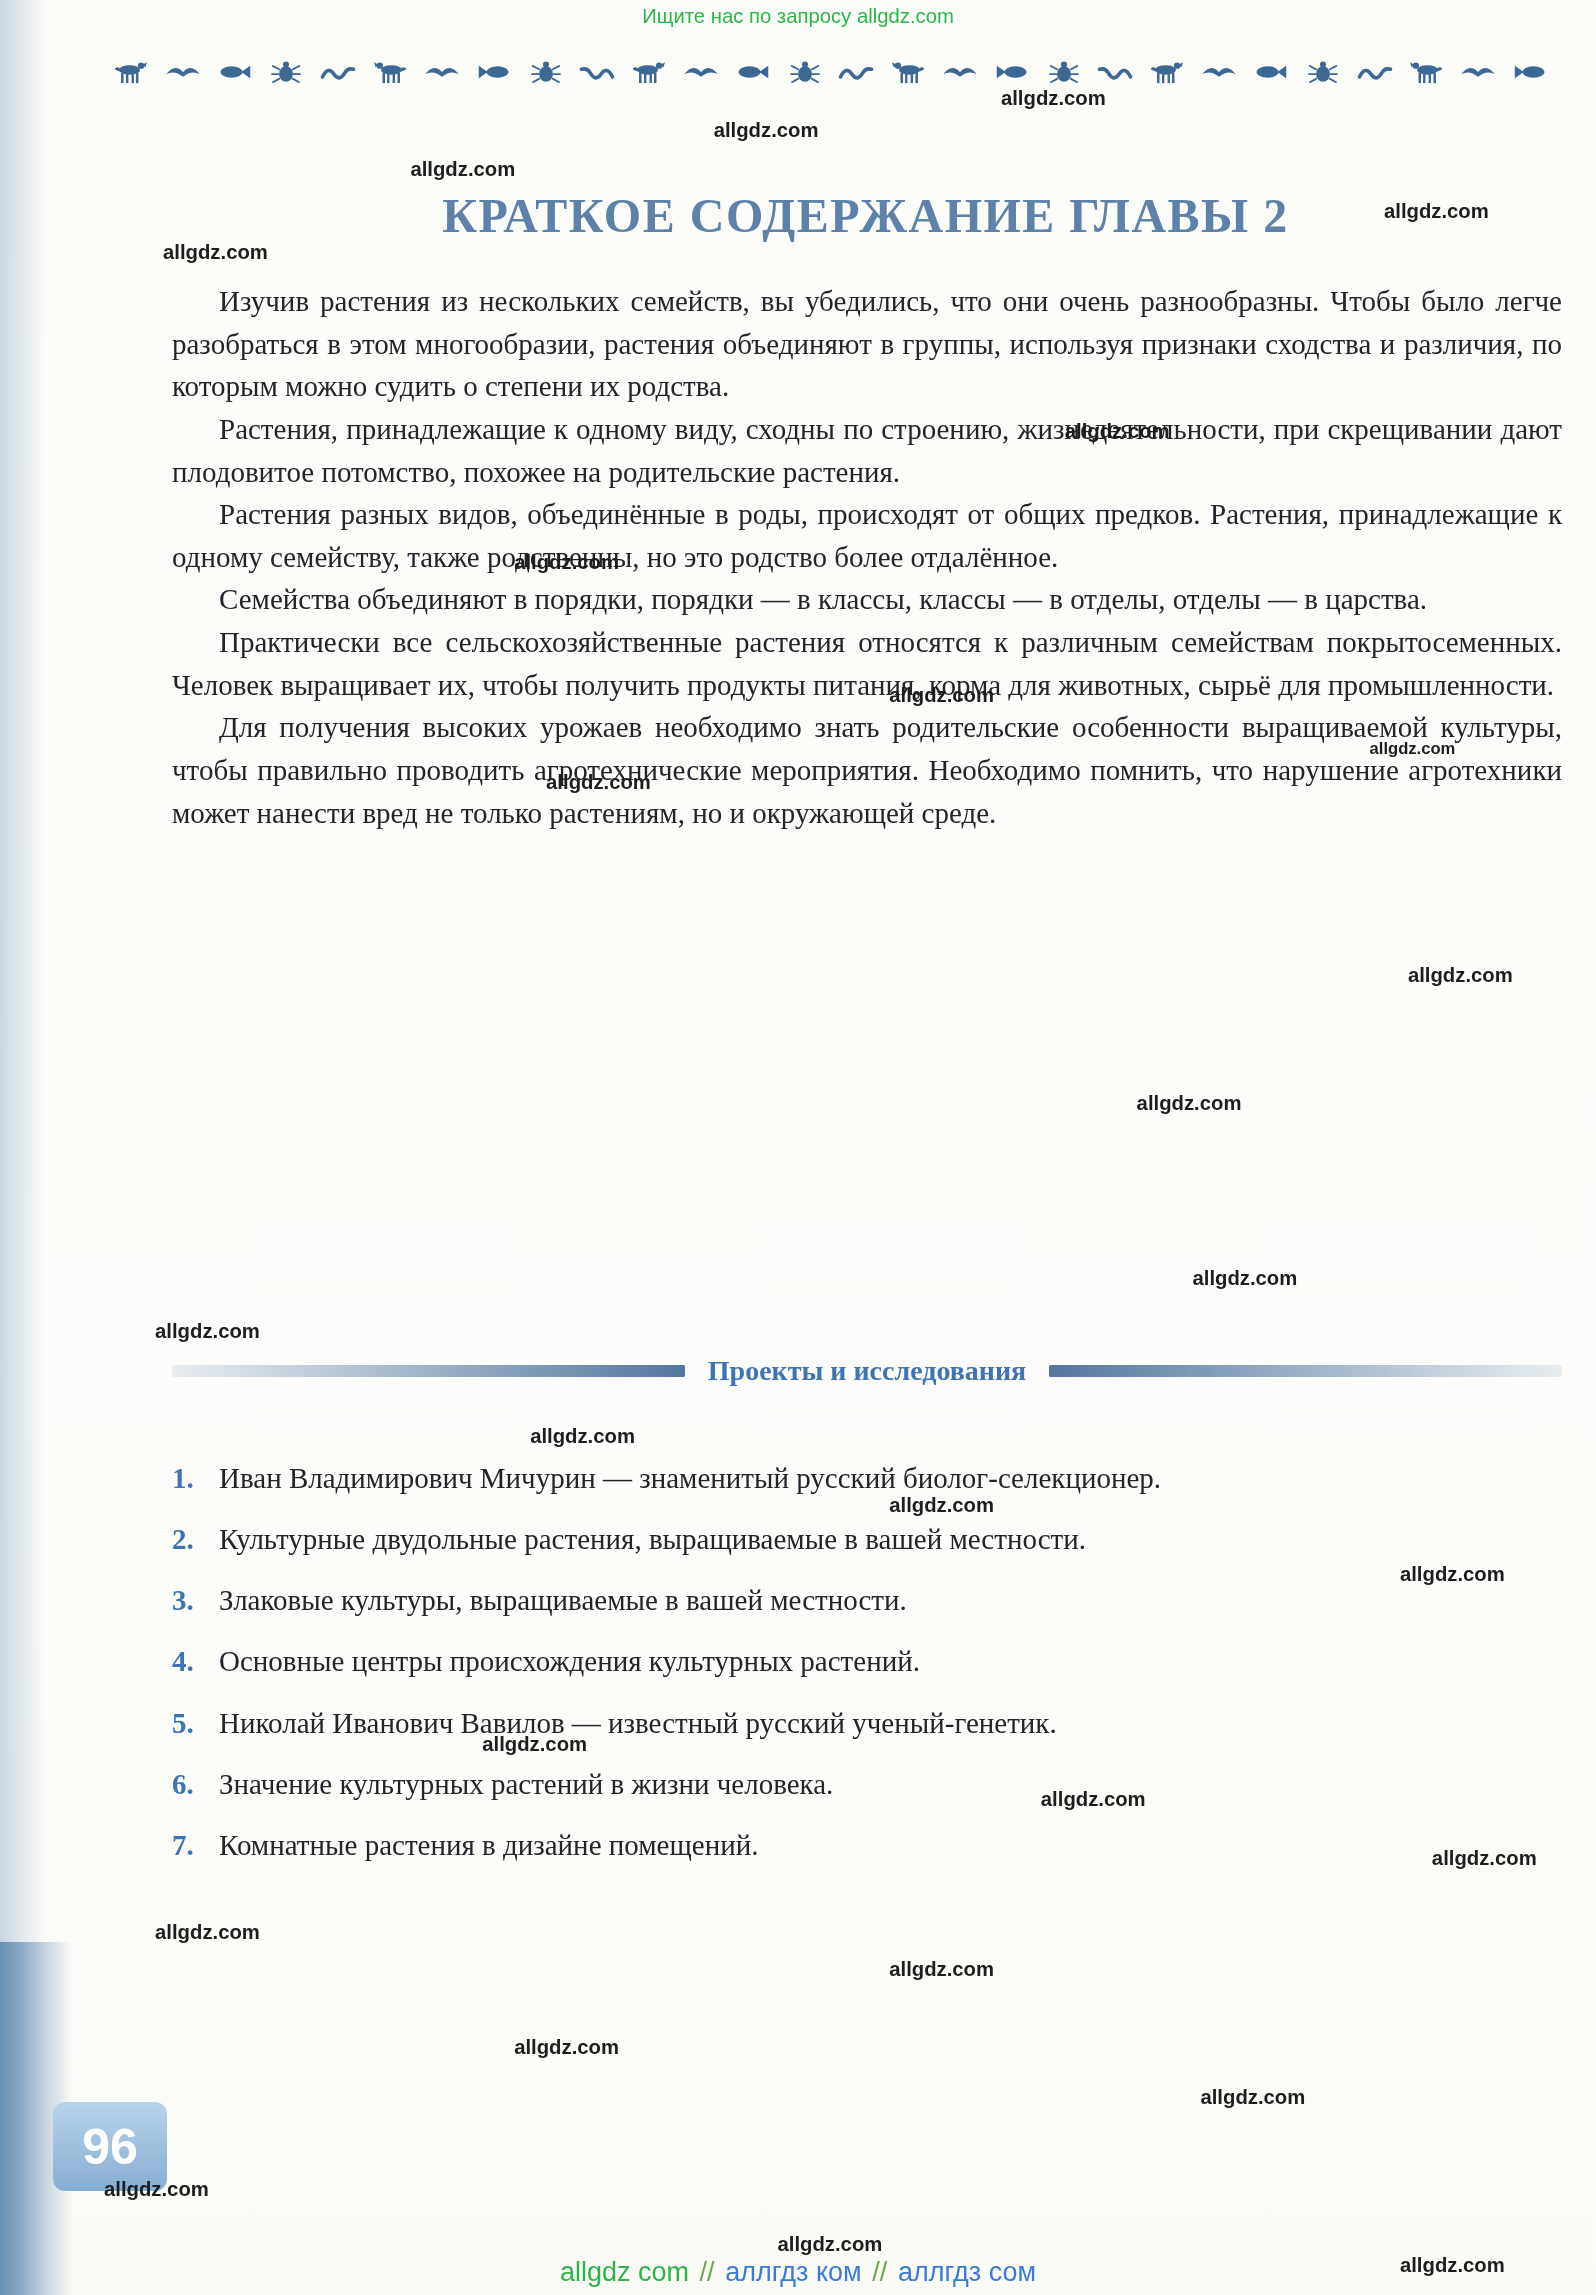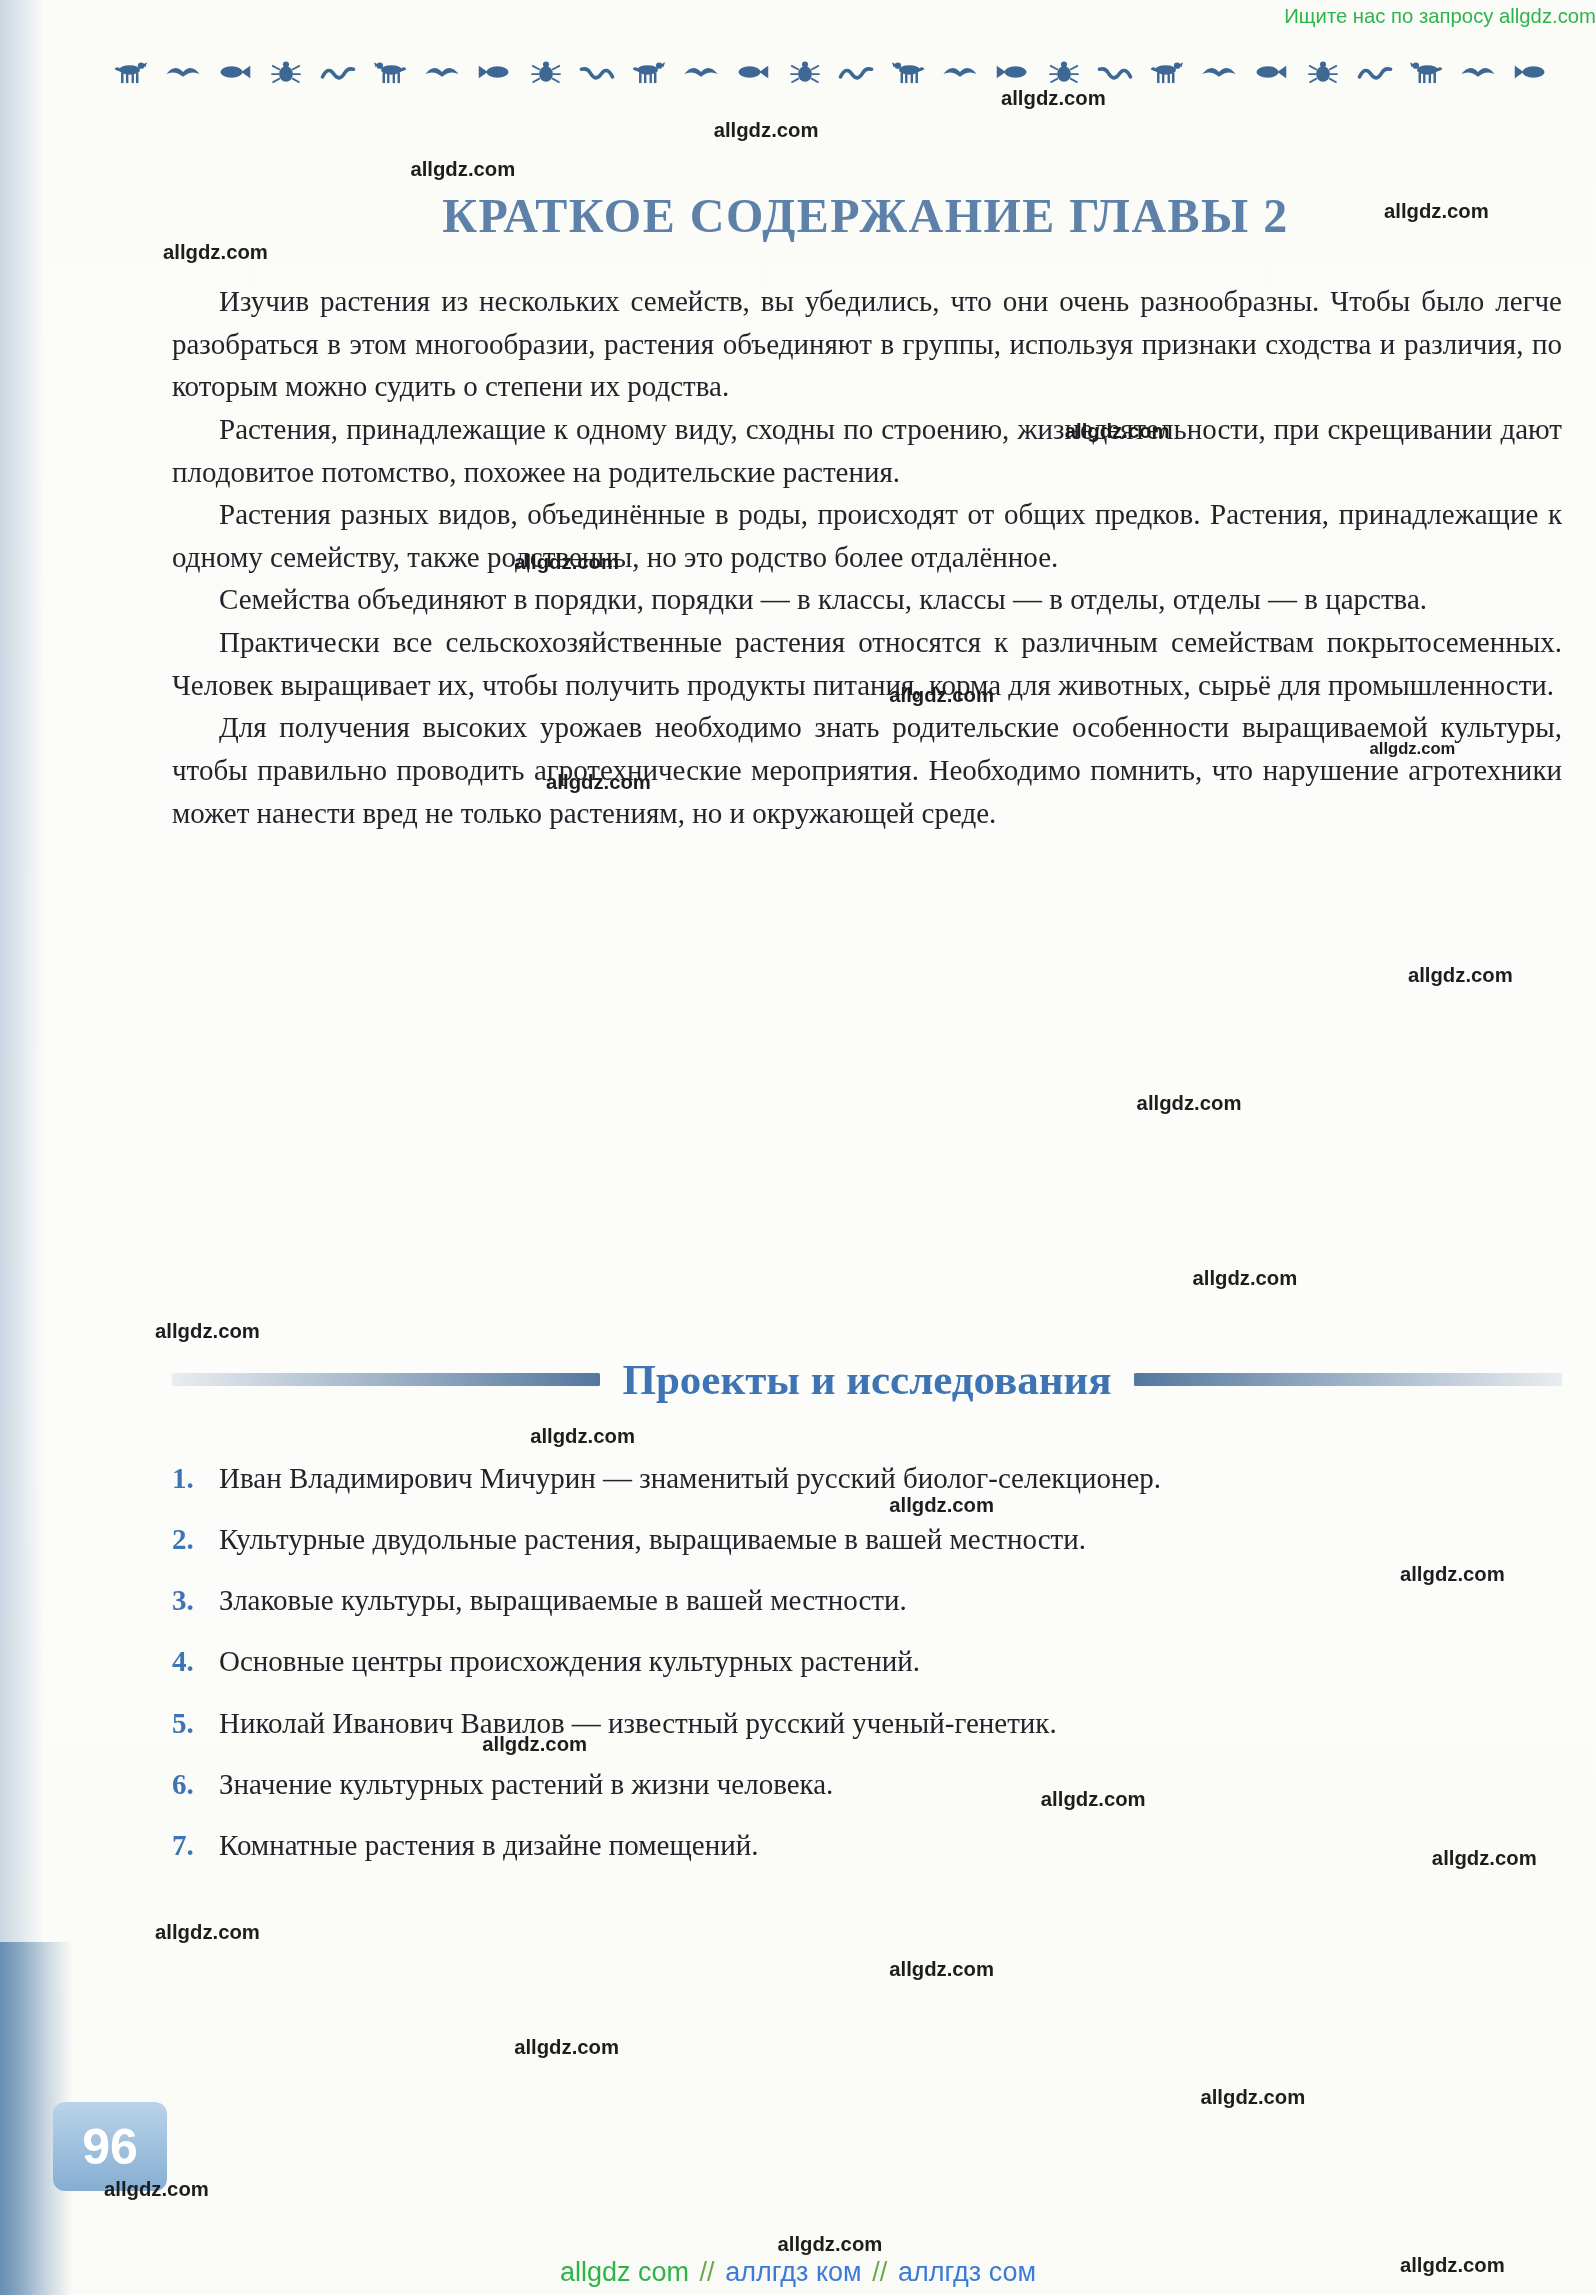"Ищите нас по запросу allgdz.com" .notice-top { text-align: right -> center }
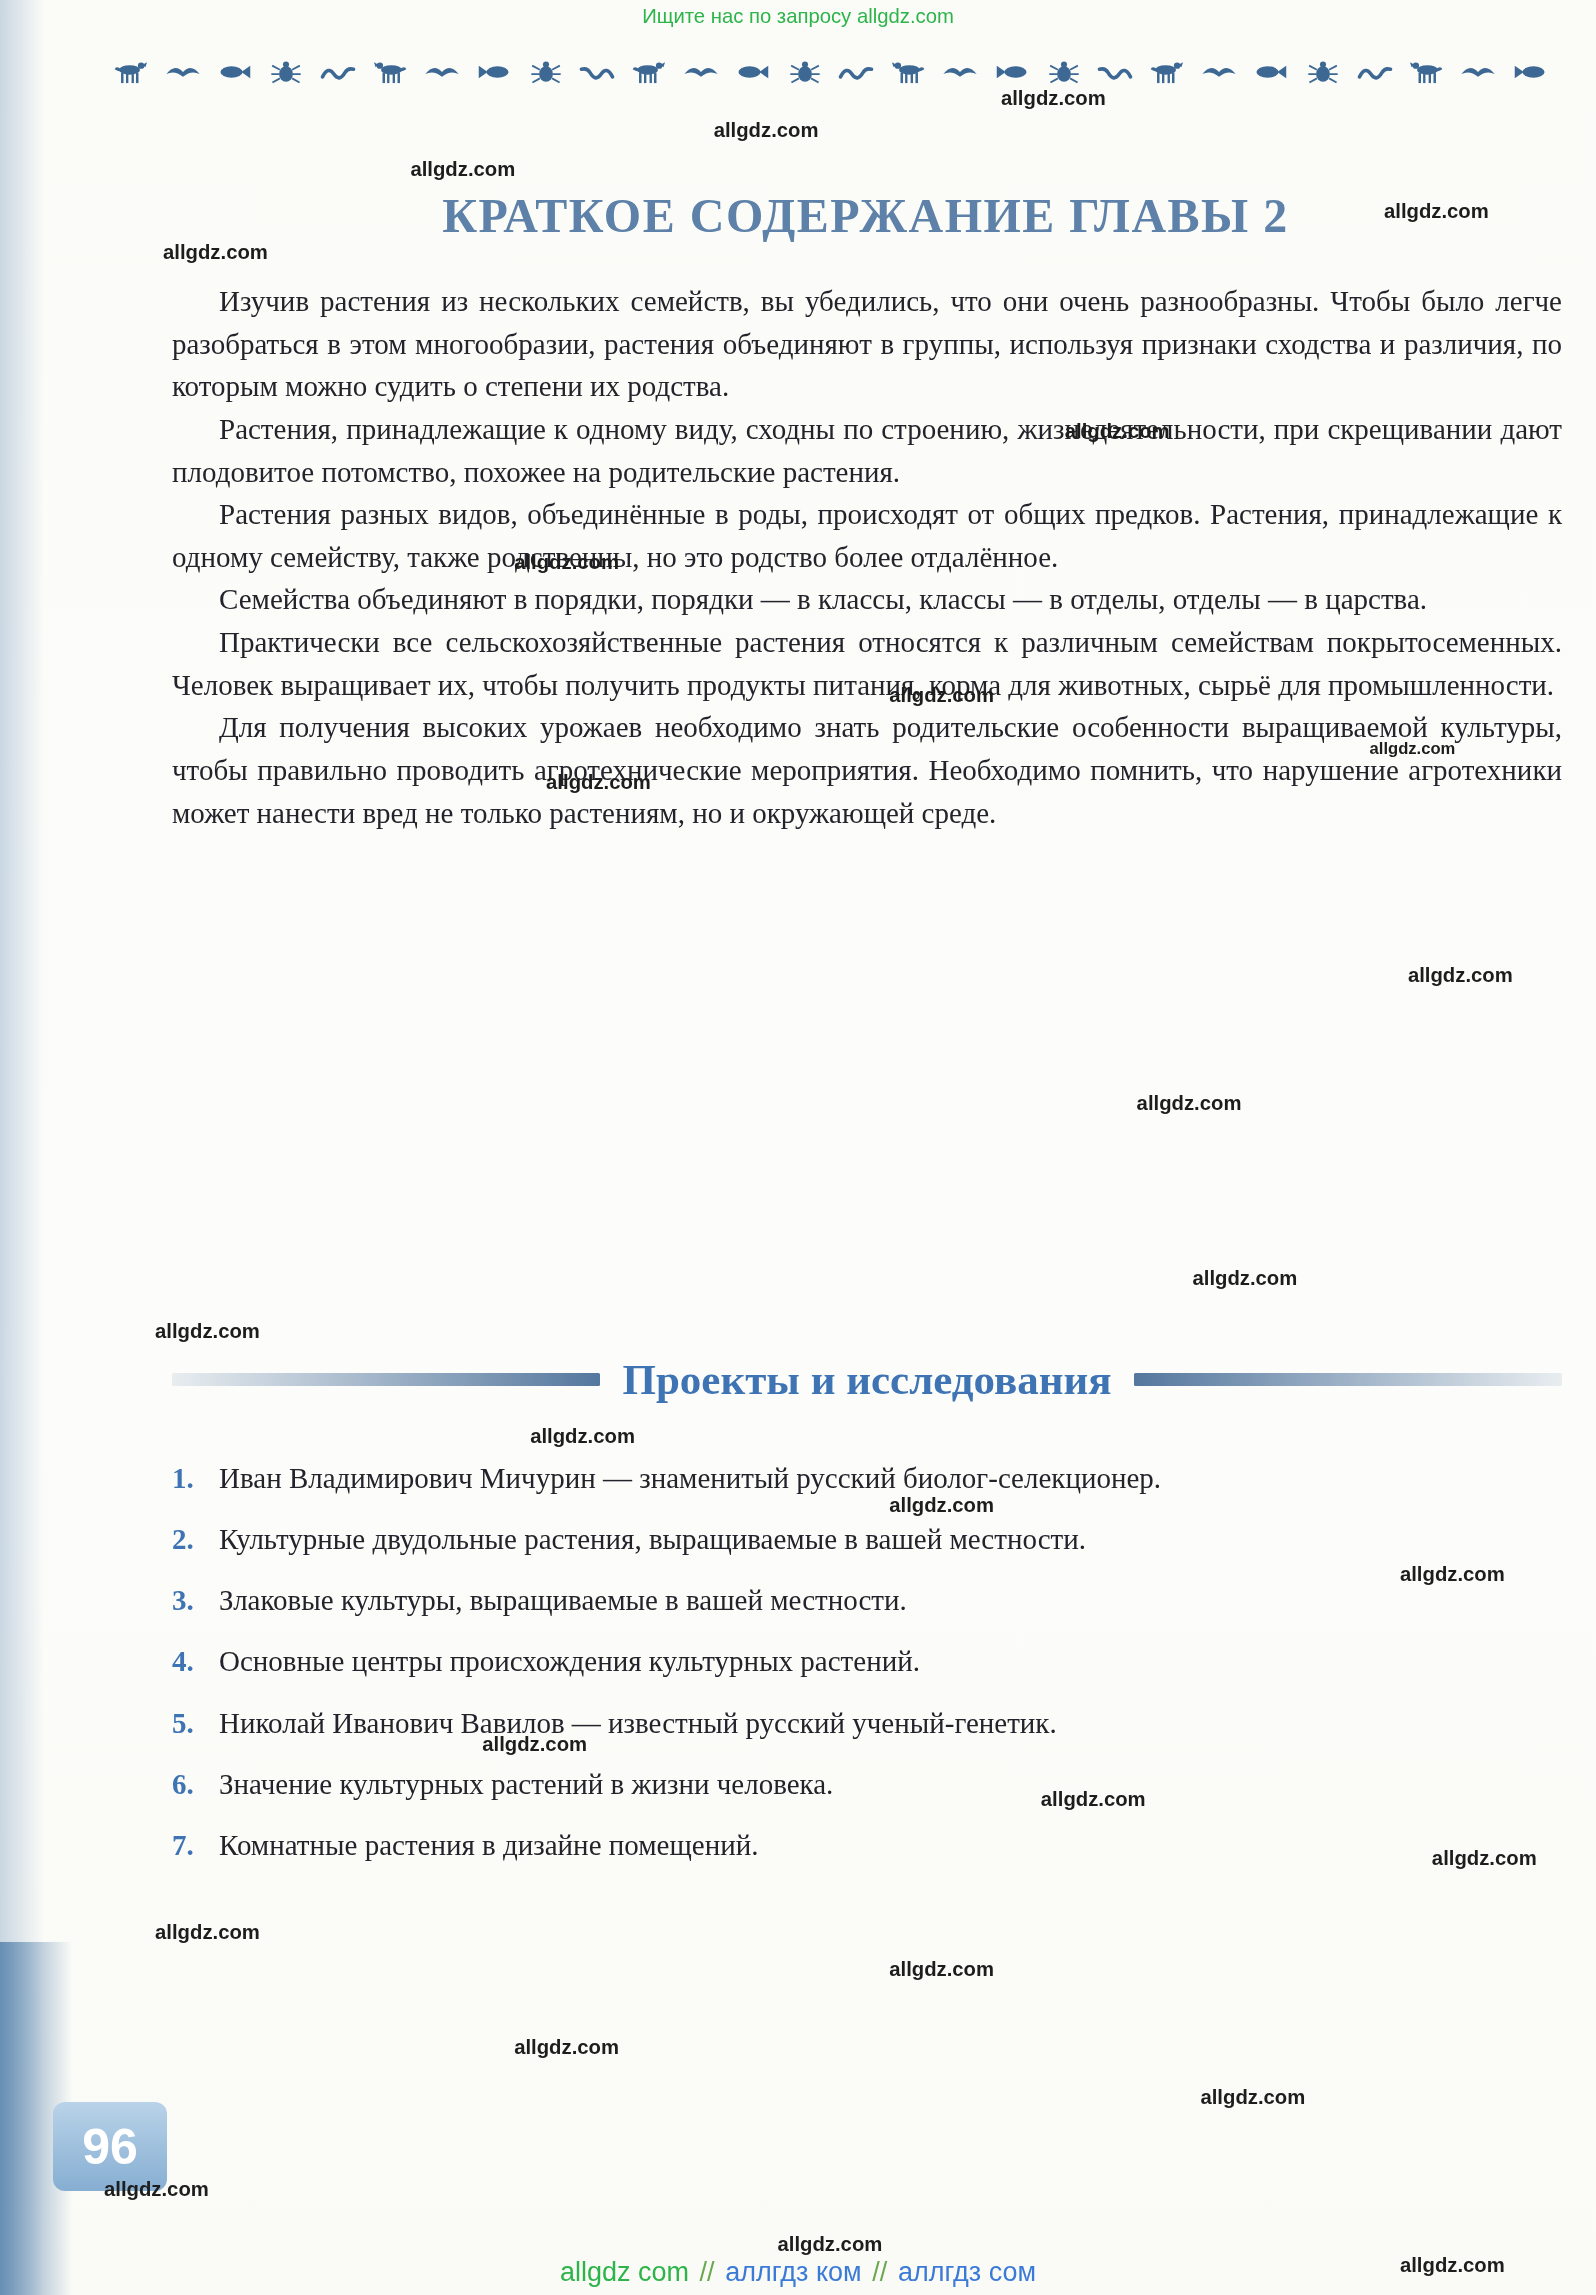"Проекты и исследования" .projects-heading { font-size: 43px -> 28px }
